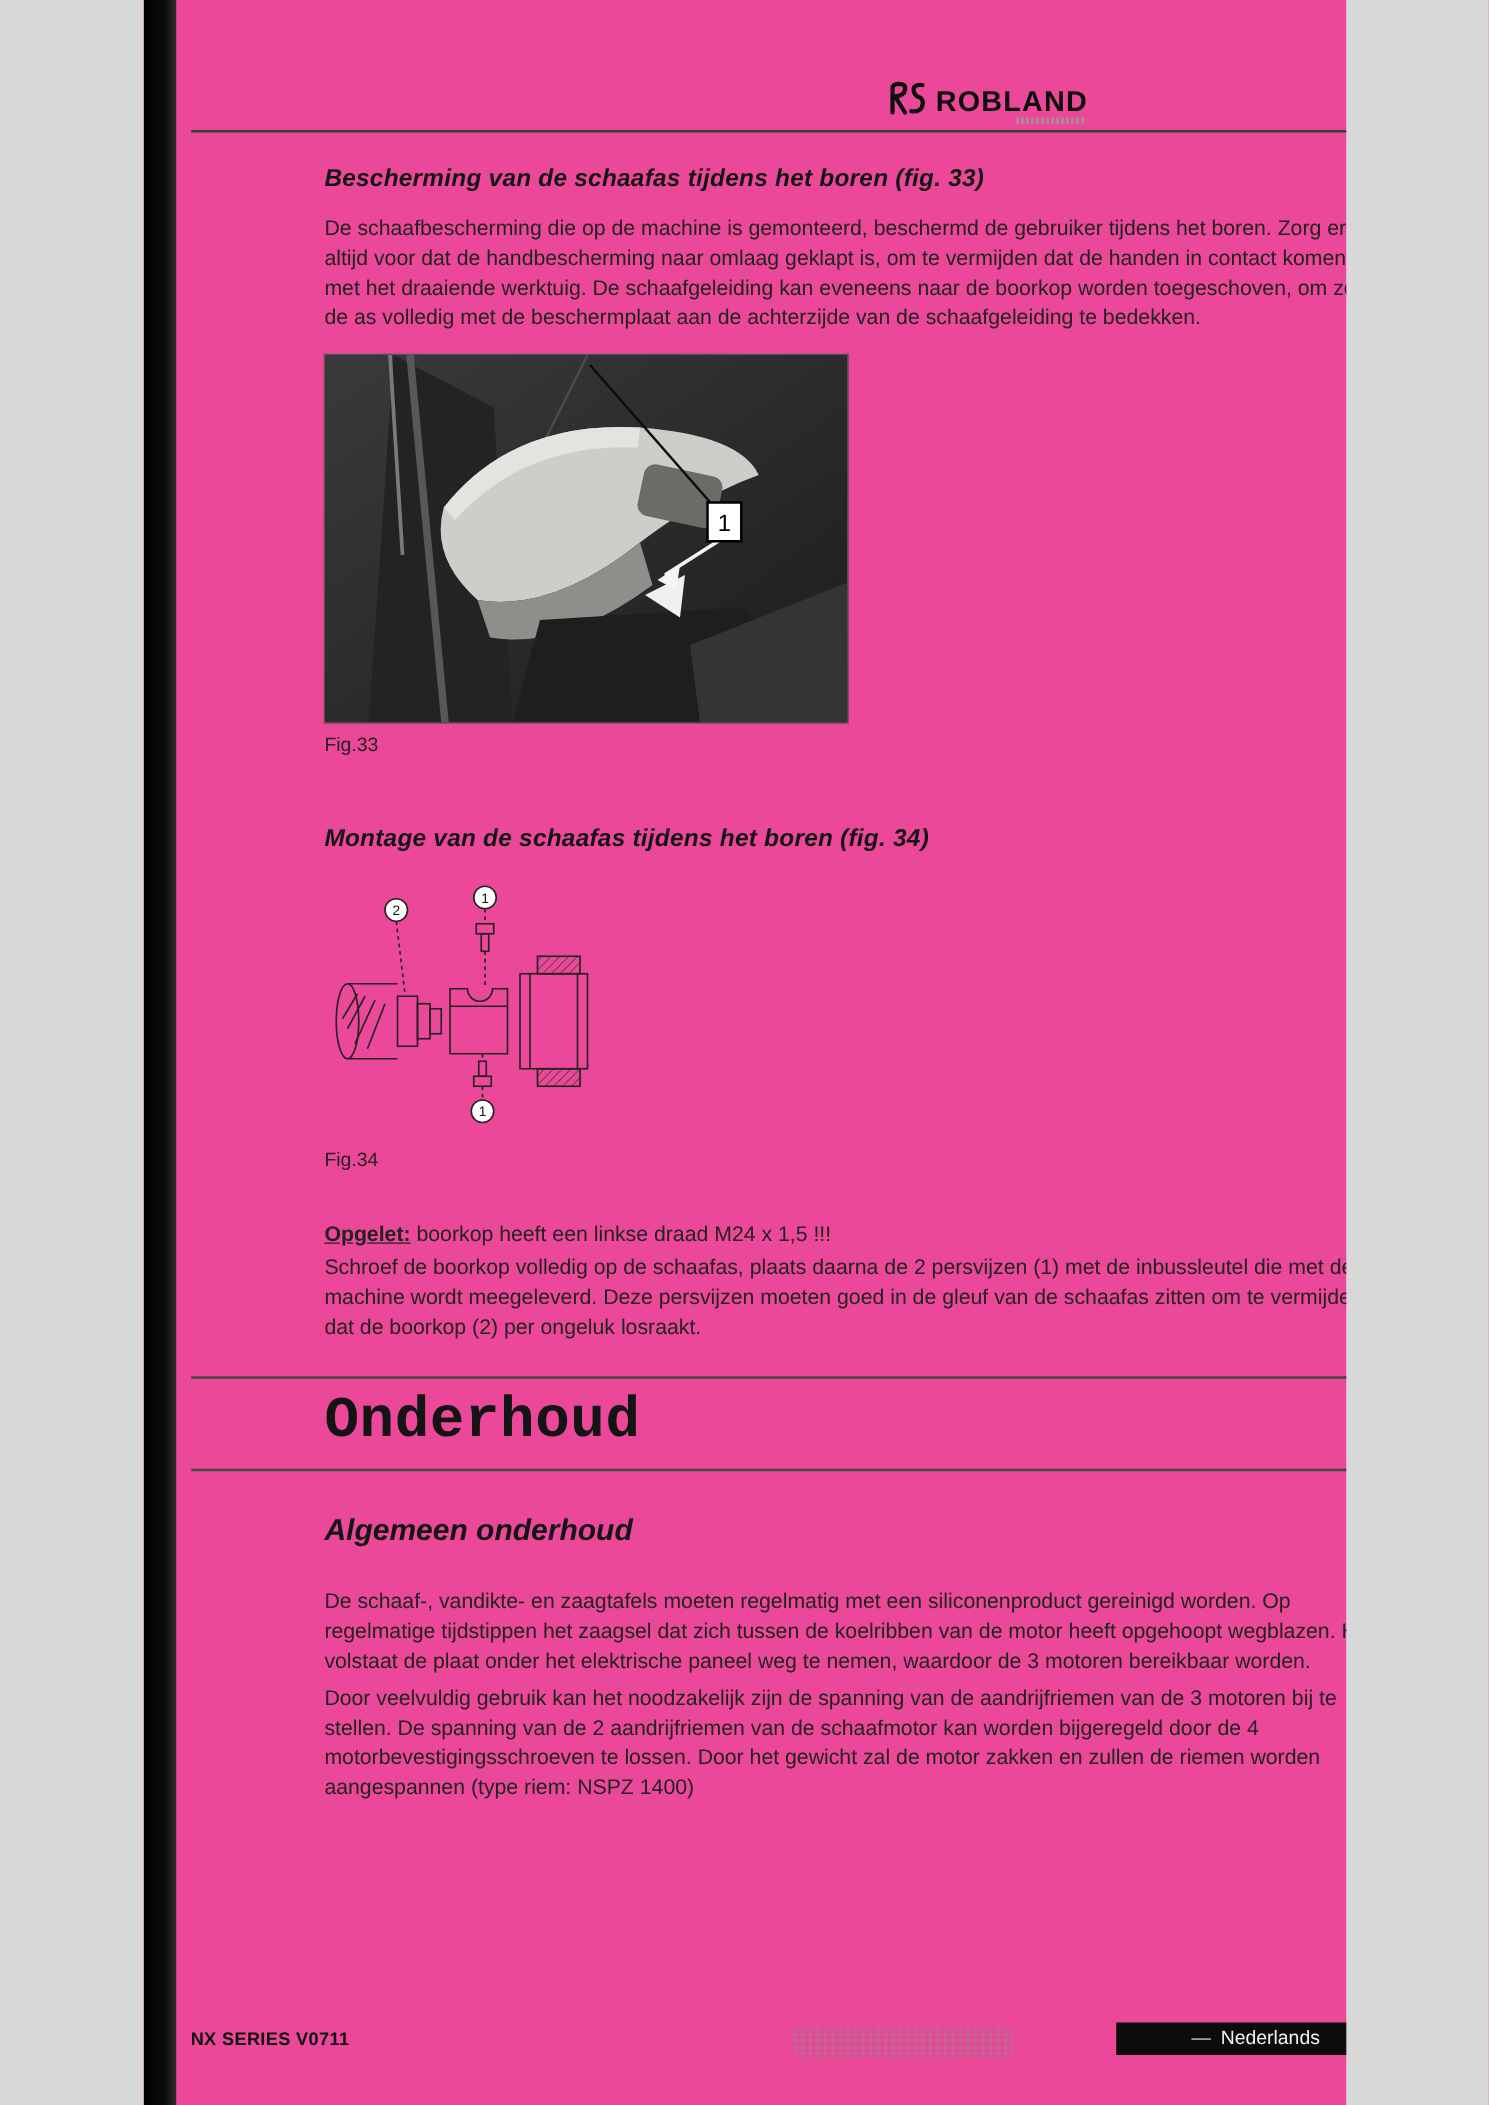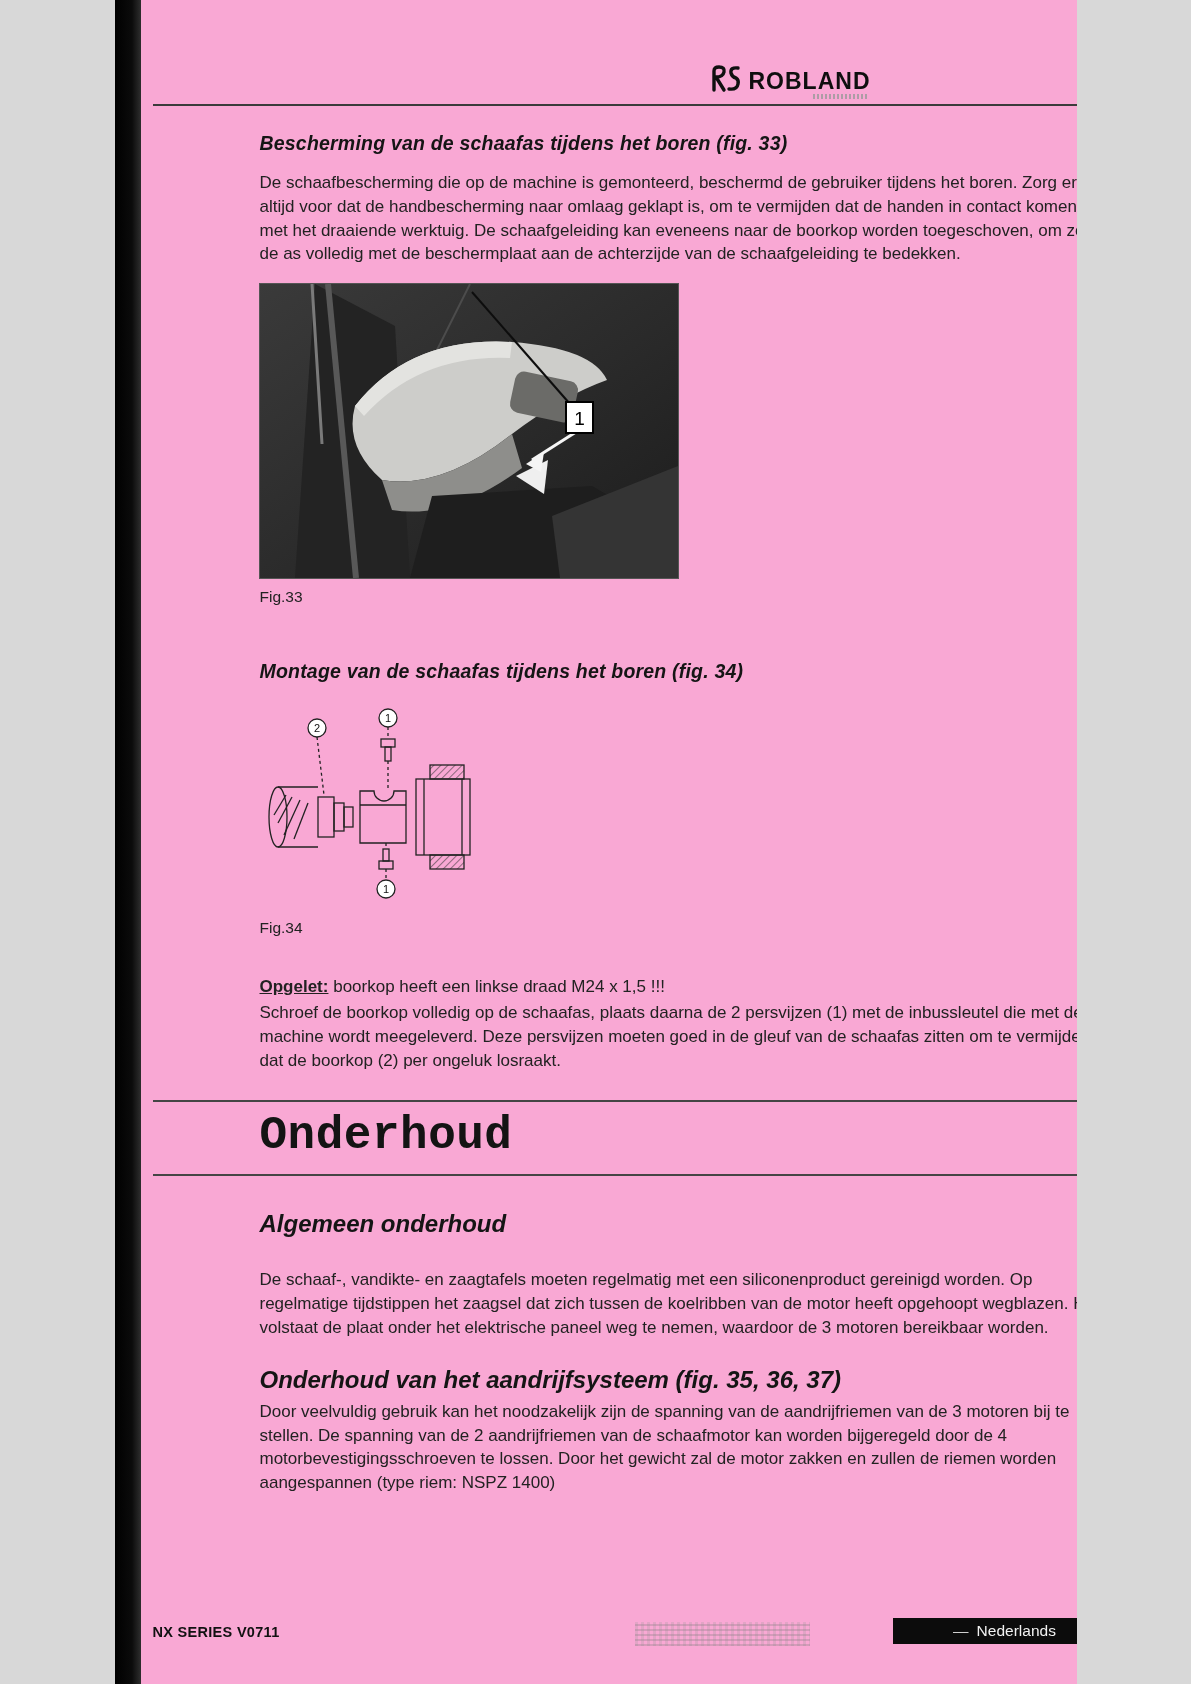"ROBLAND" .page { background: #f9a8d4 -> #ec4899 }
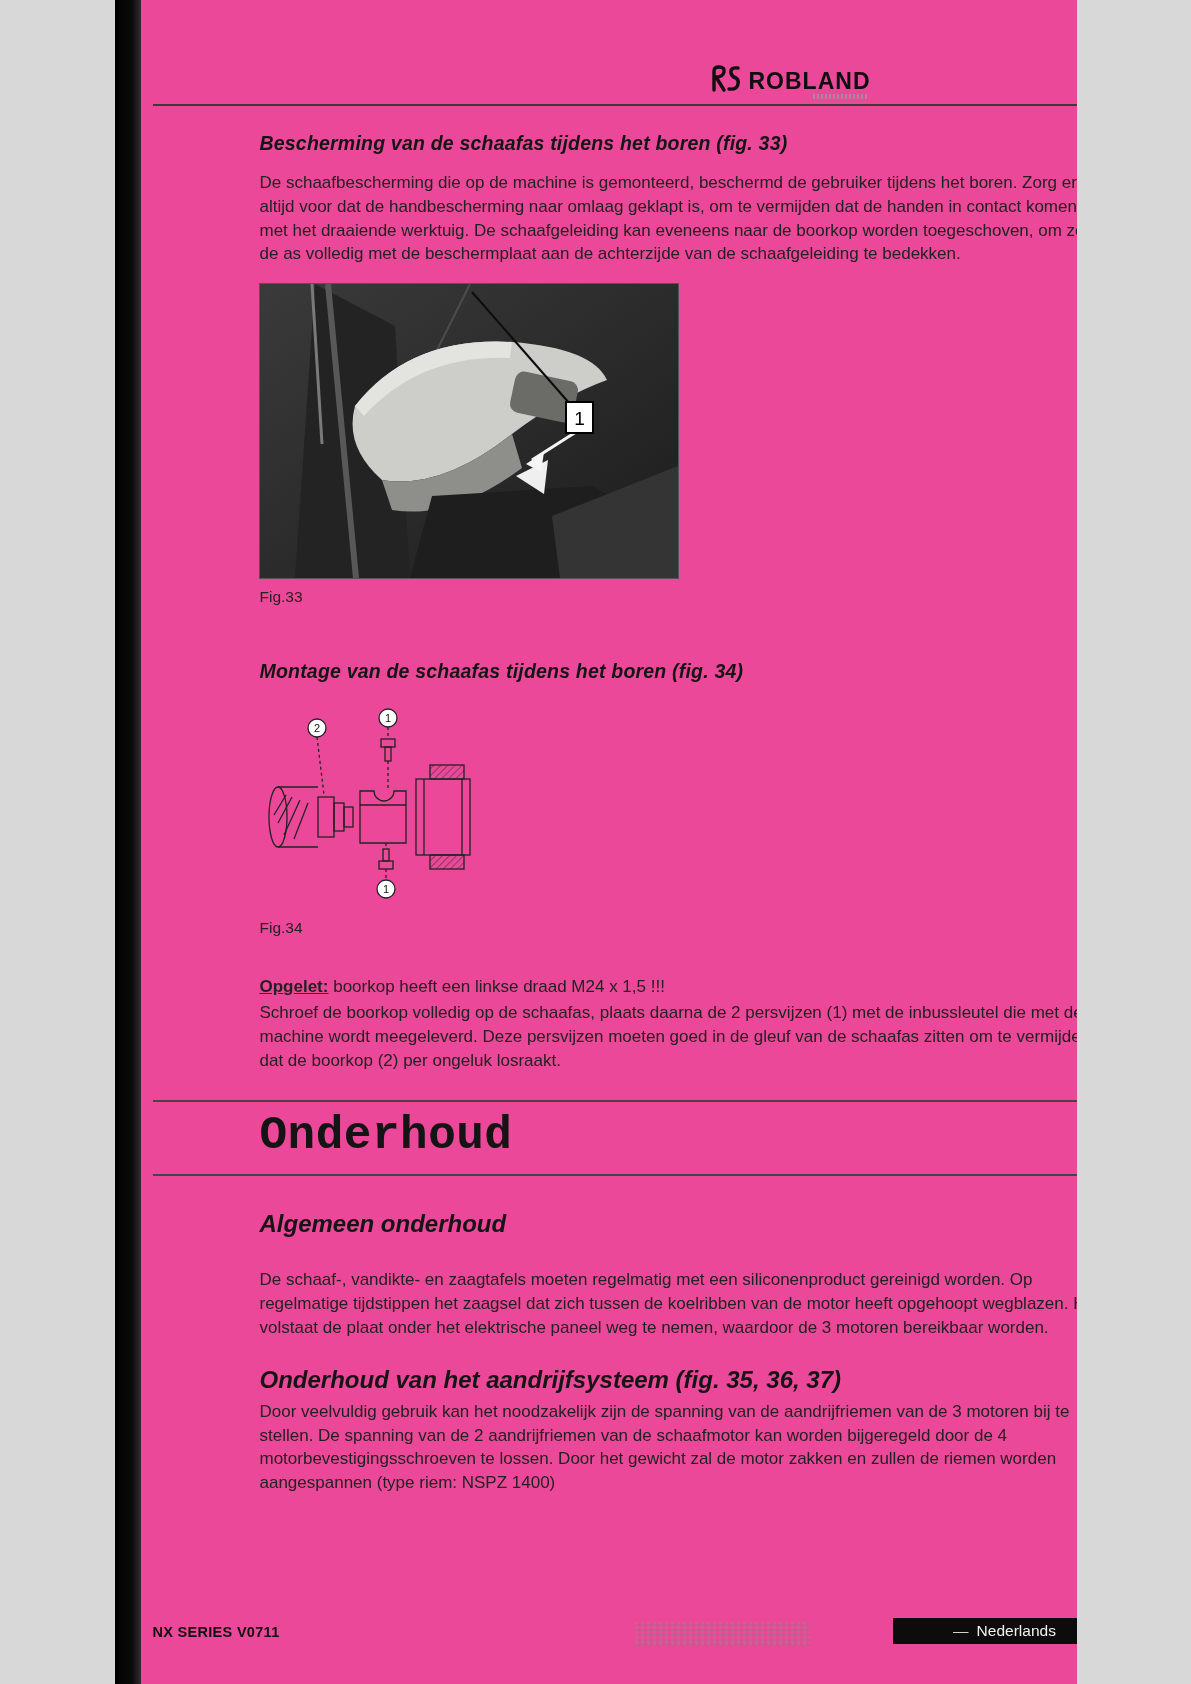"Onderhoud van het aandrijfsysteem (fig." h2.sub-title { html: <h2>Onderhoud van het aandrijfsysteem (fig. 35, 36, 37)</h2> -> none }
